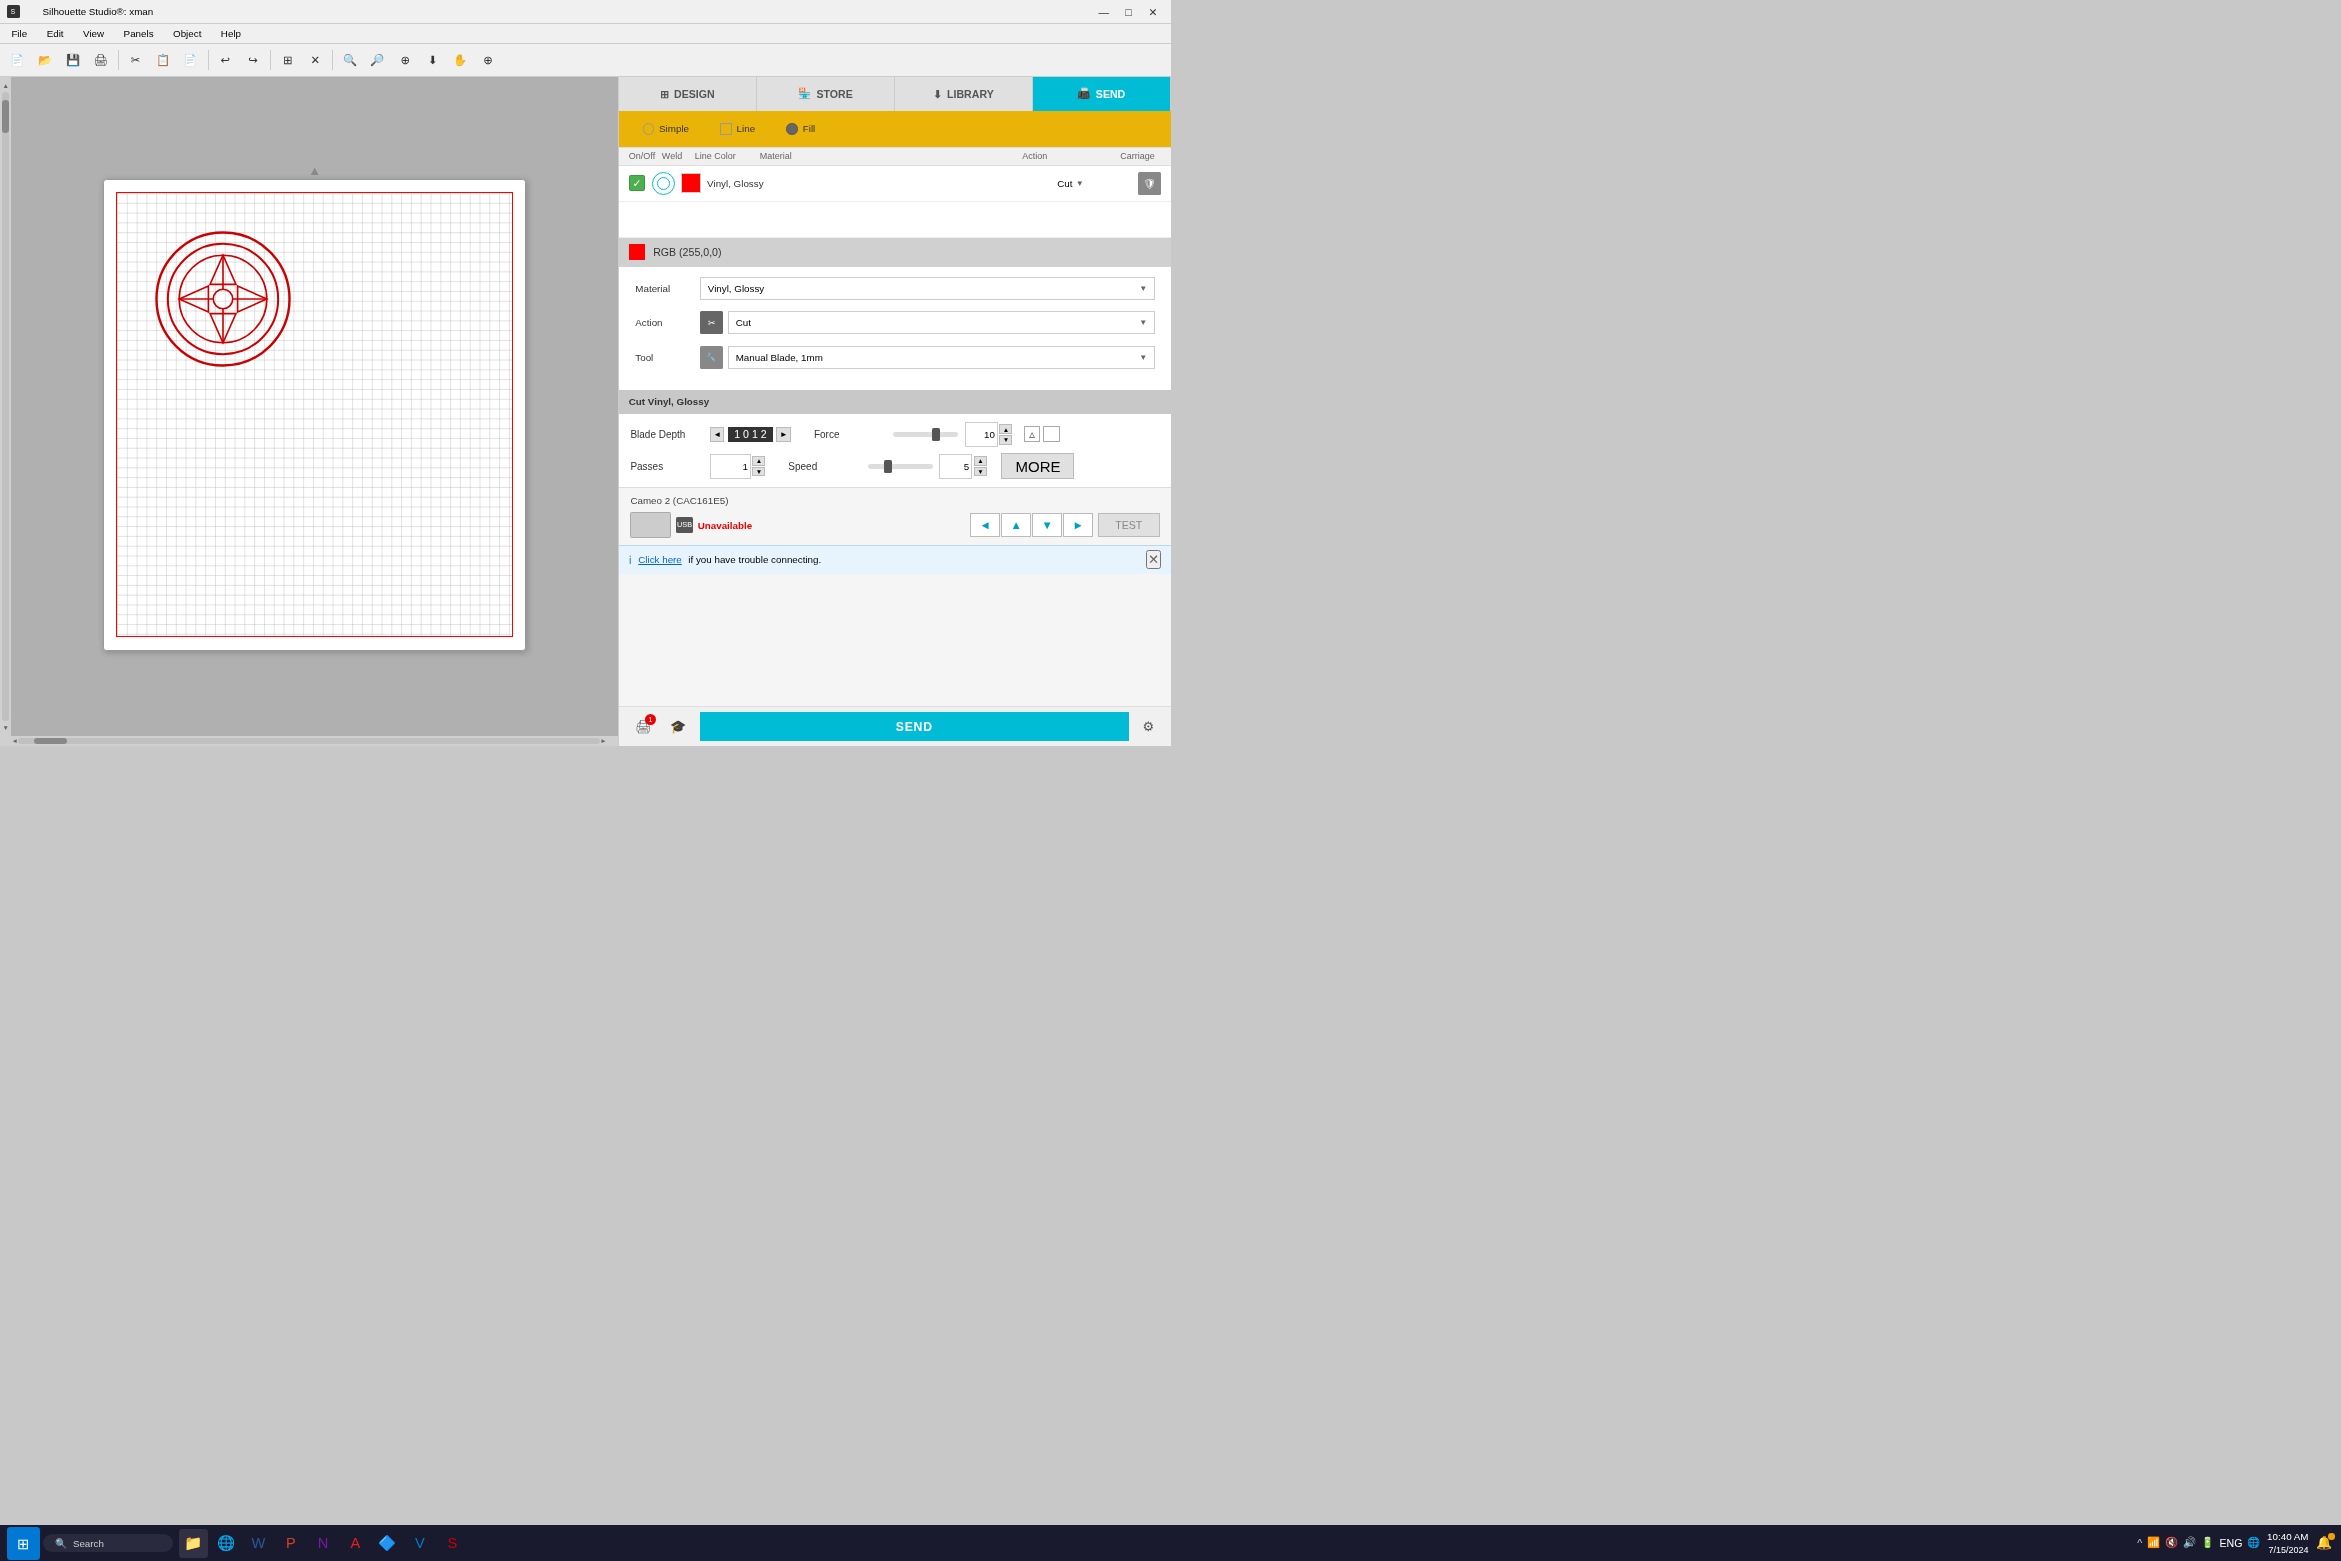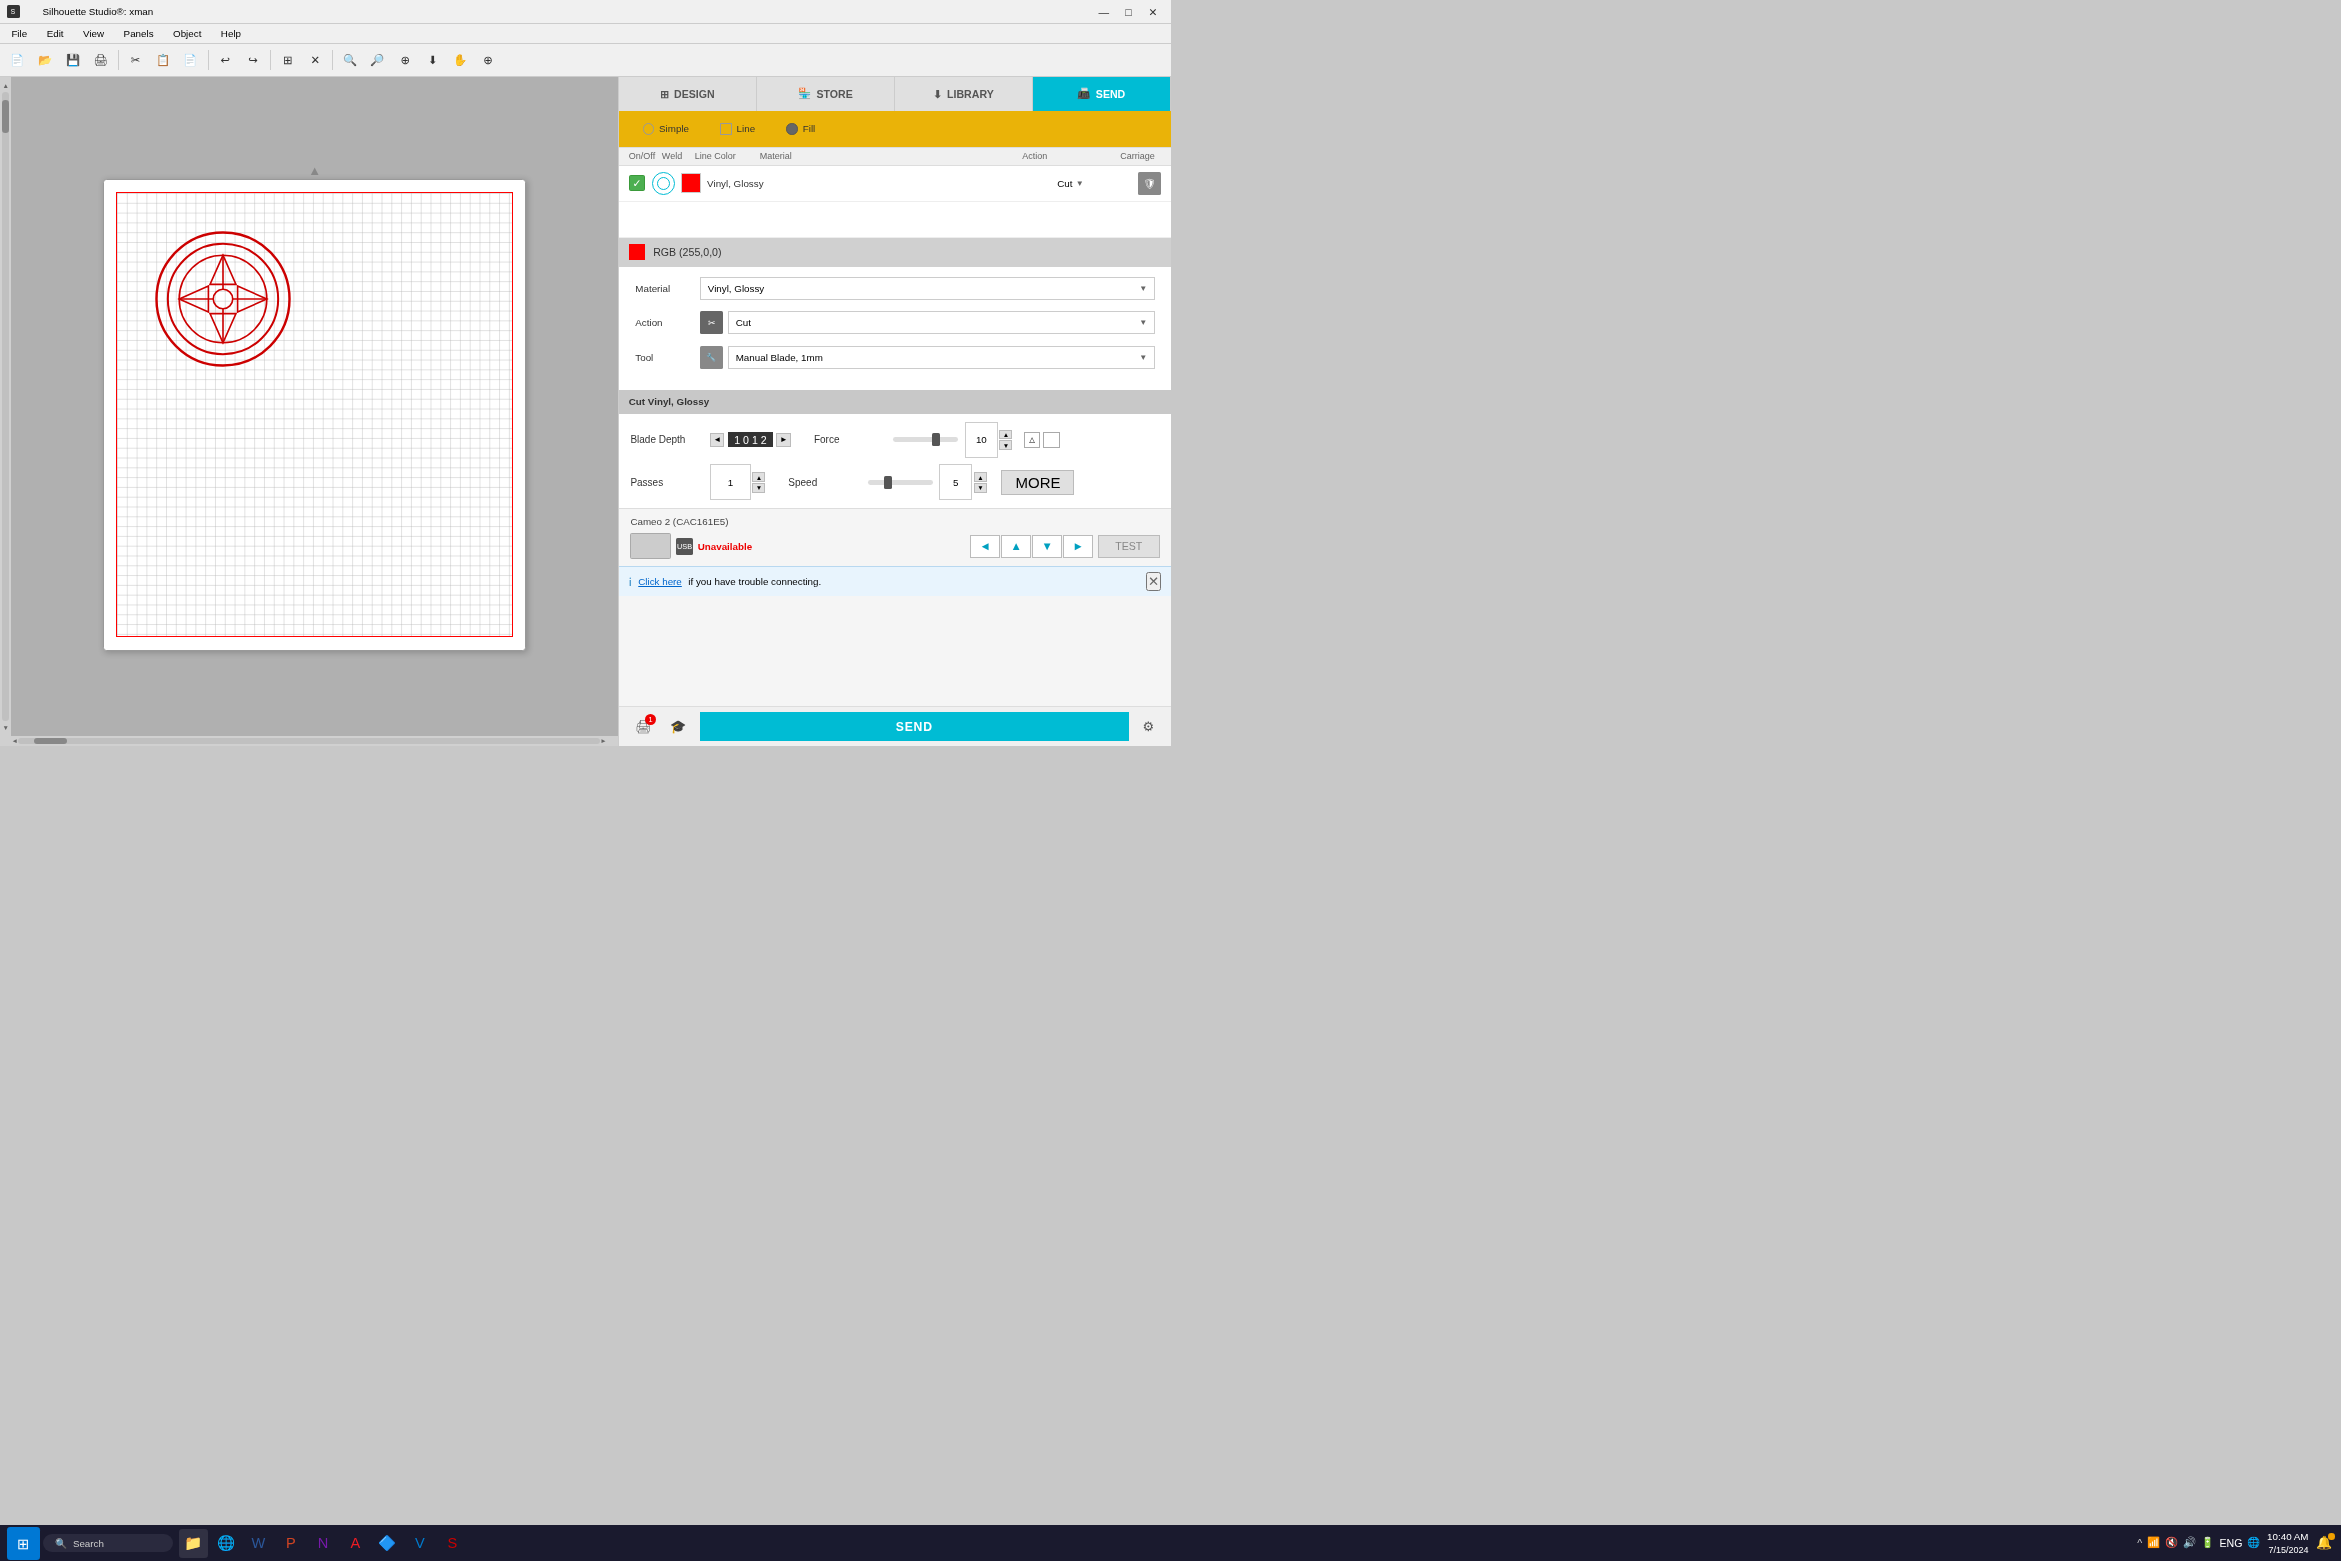"10" .num-field { height: 36px -> 25px; text-align: center -> right }
